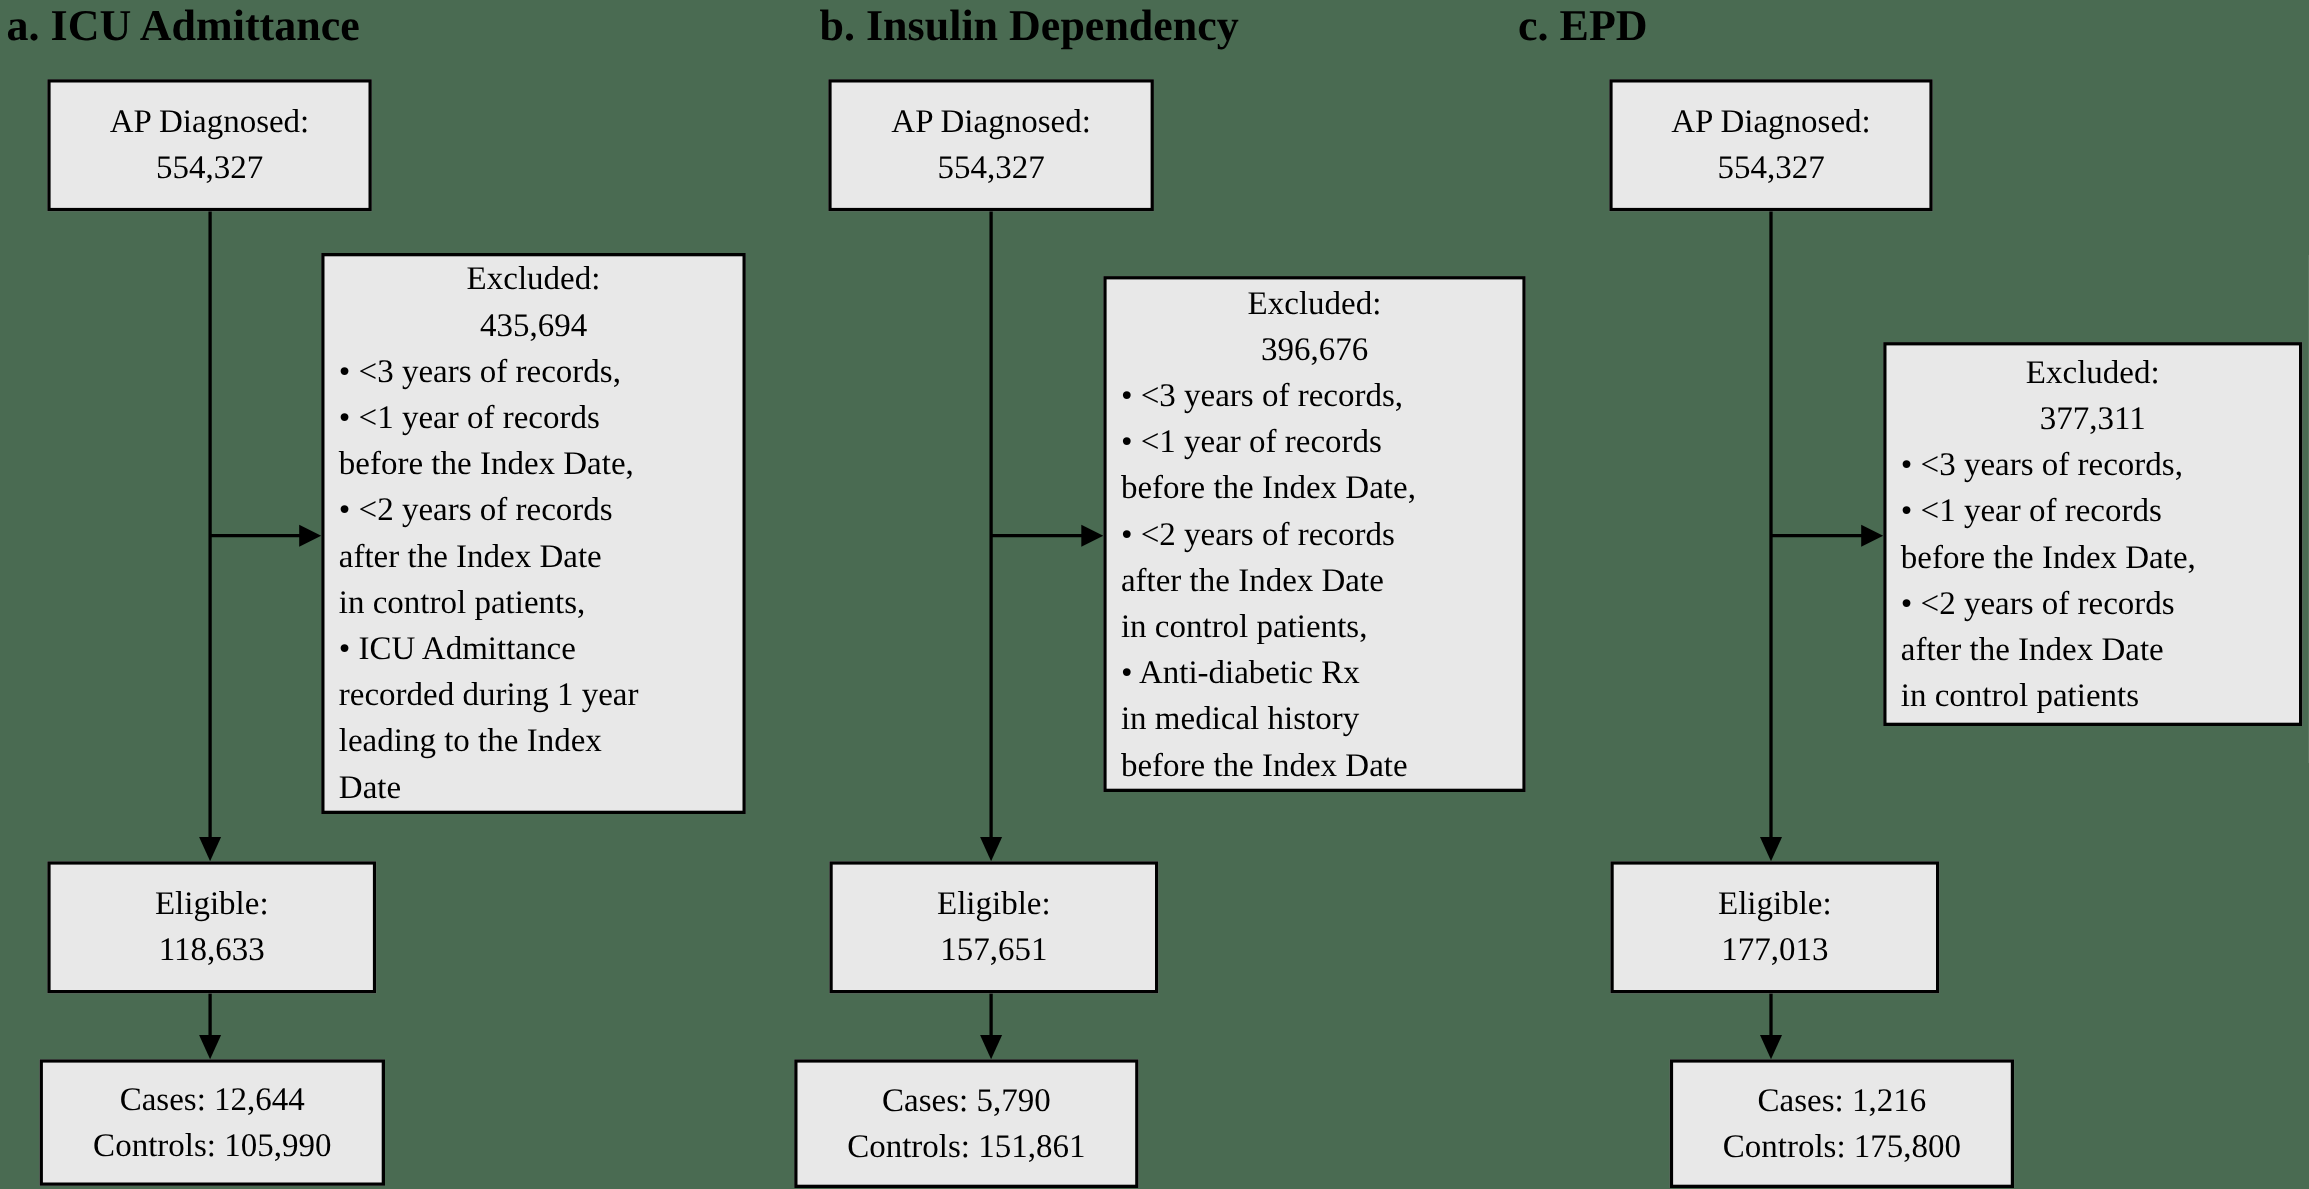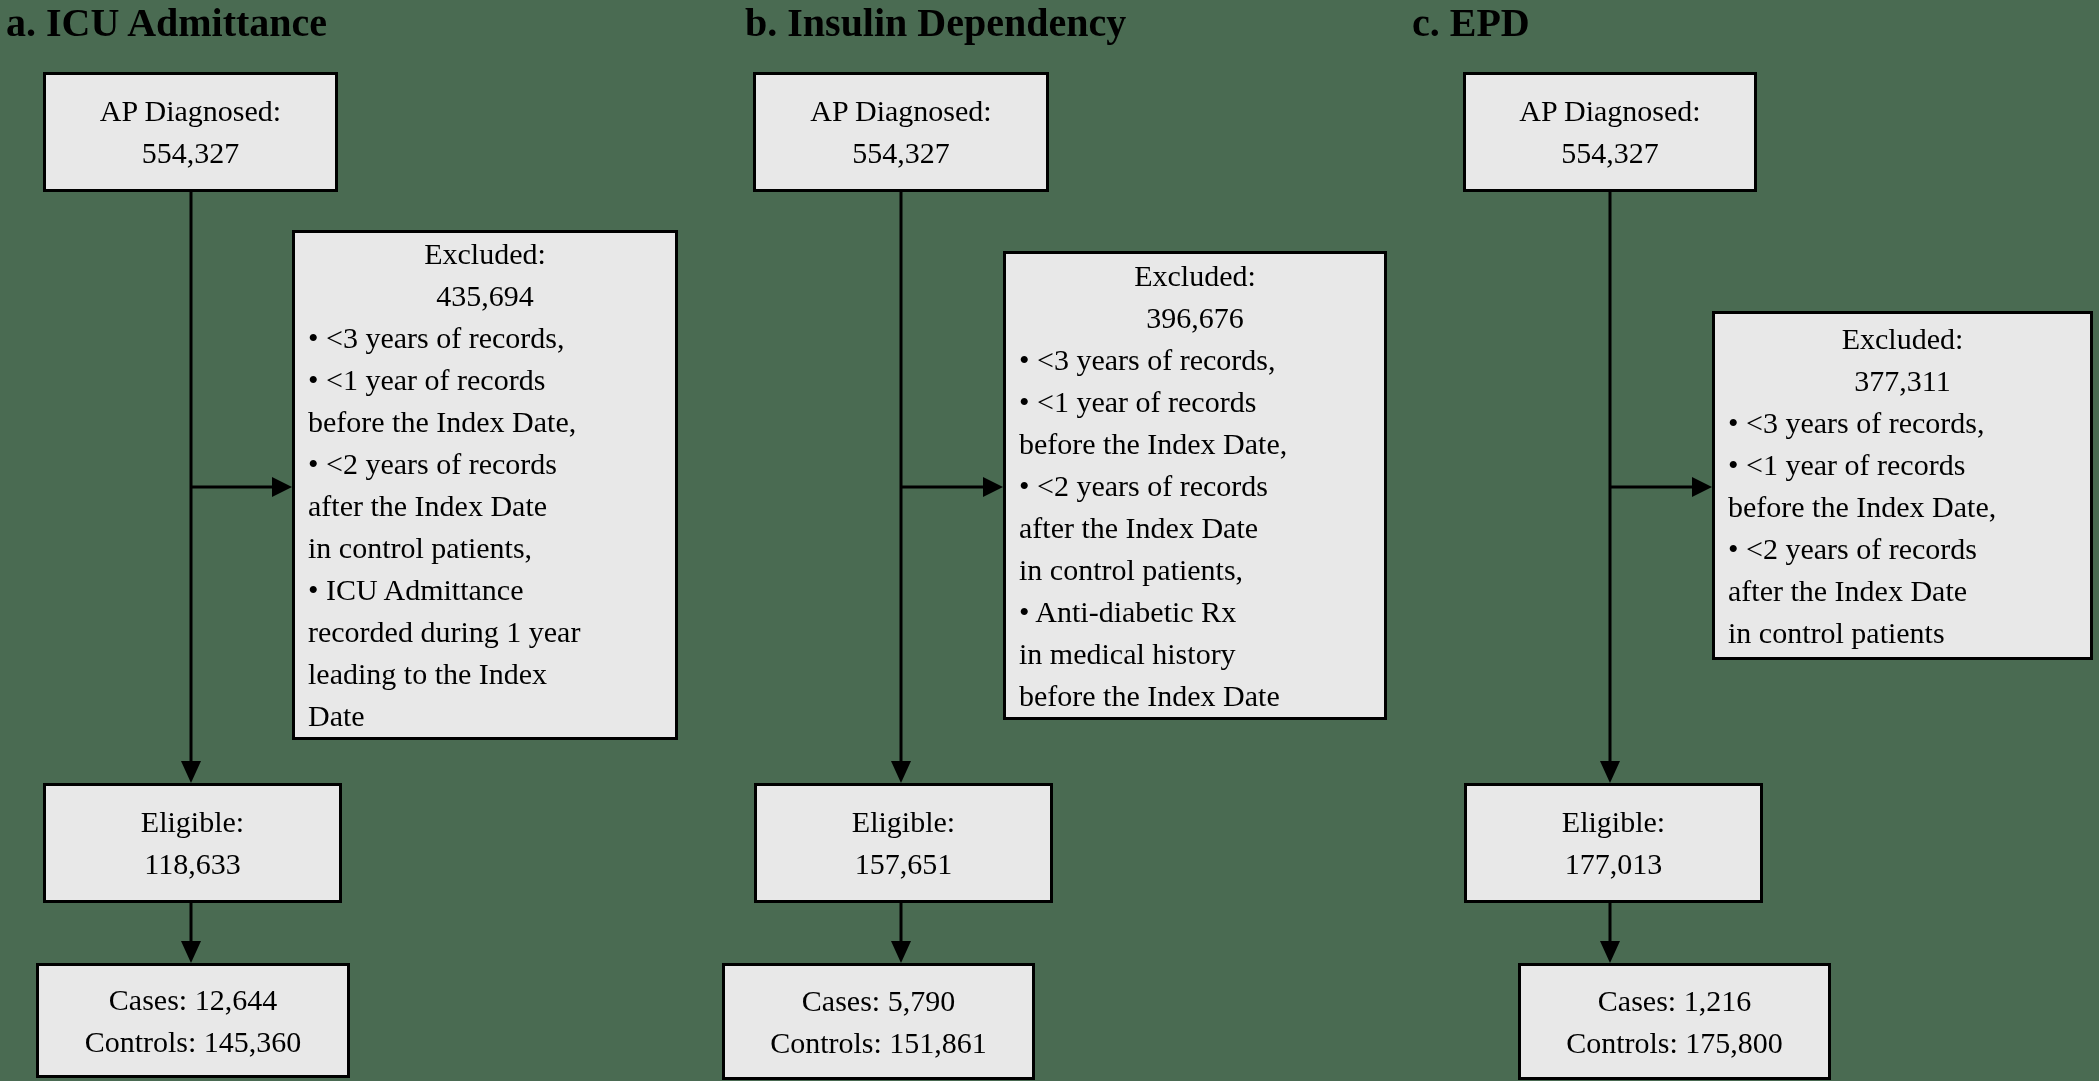"c. EPD" div.ptitle { left: 1412px -> 1380px }
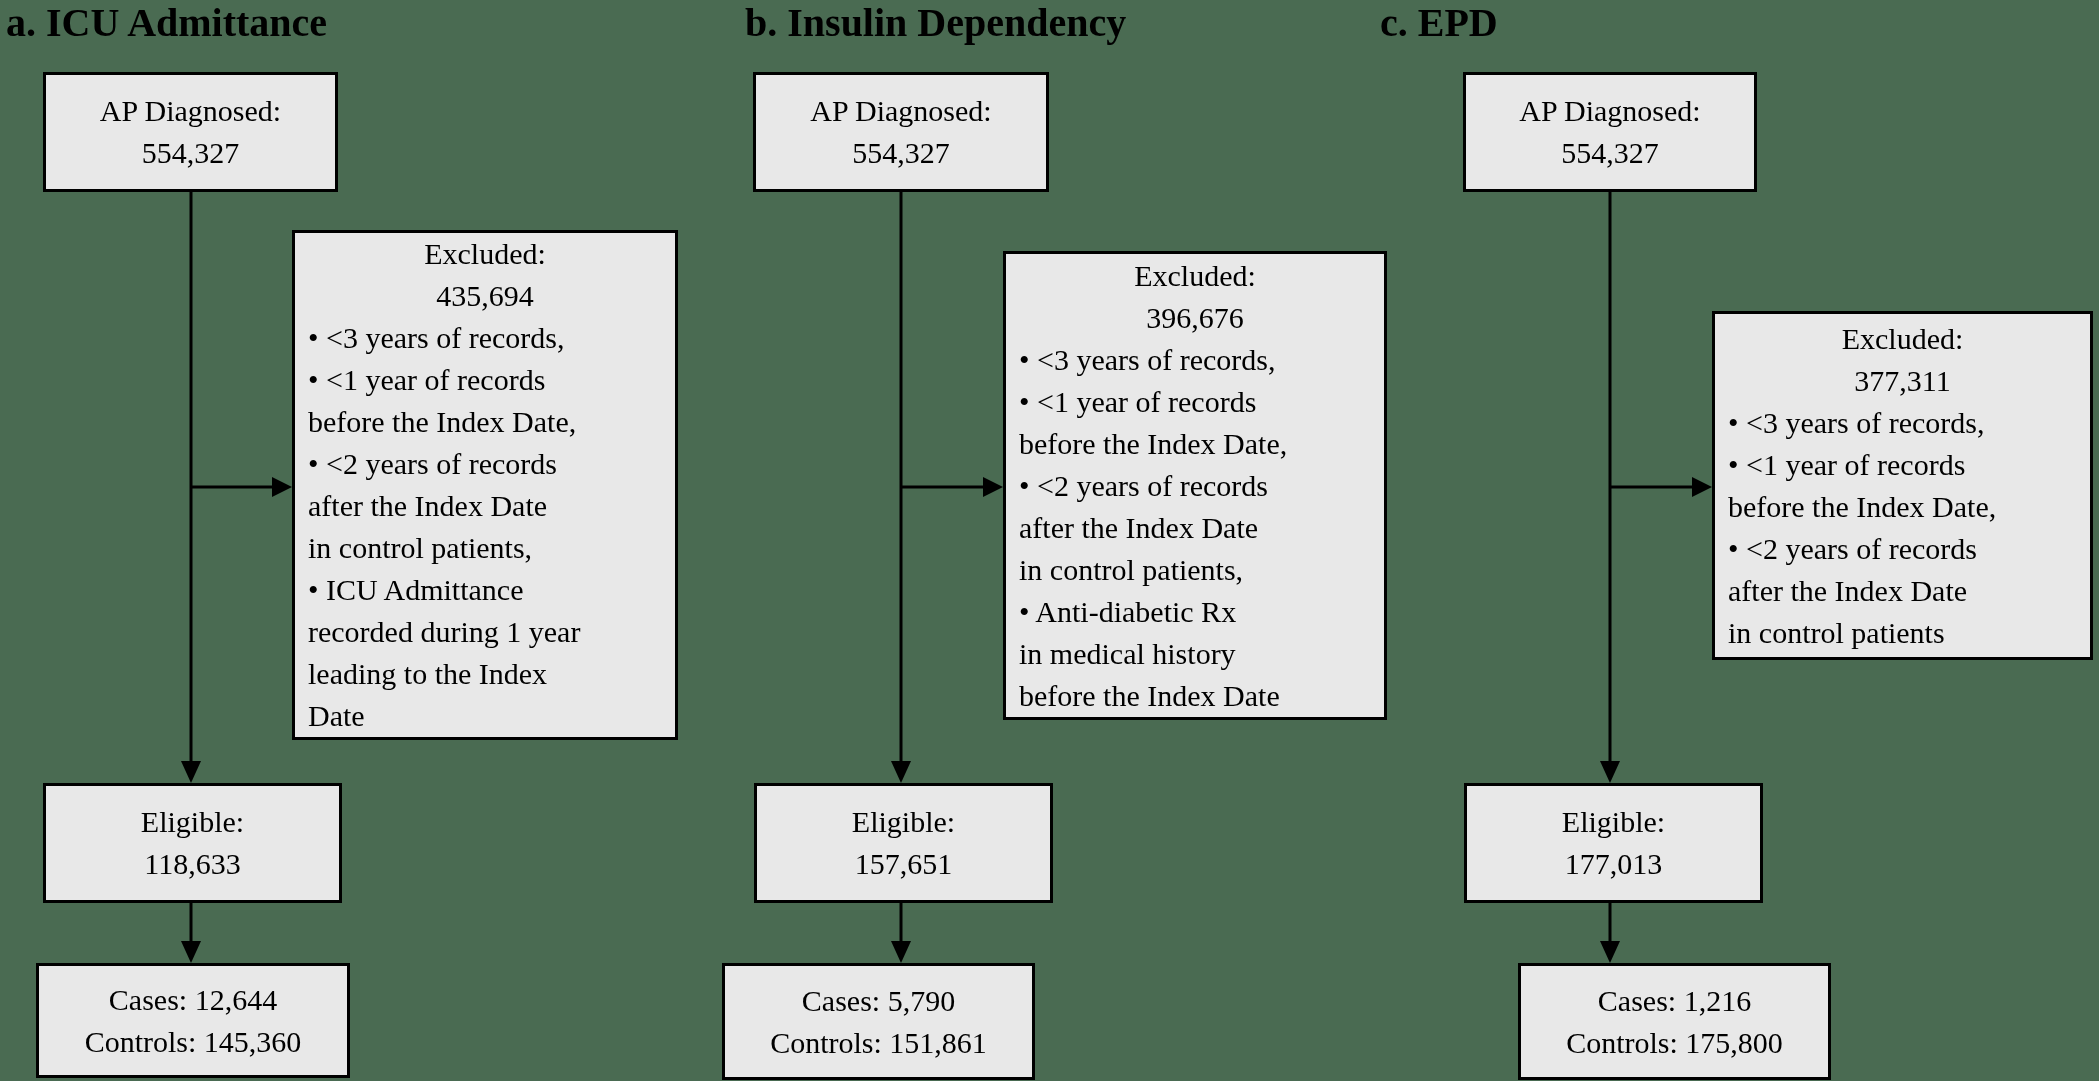"Cases: 12,644" span.txt { text: 145,360 -> 105,990 }
